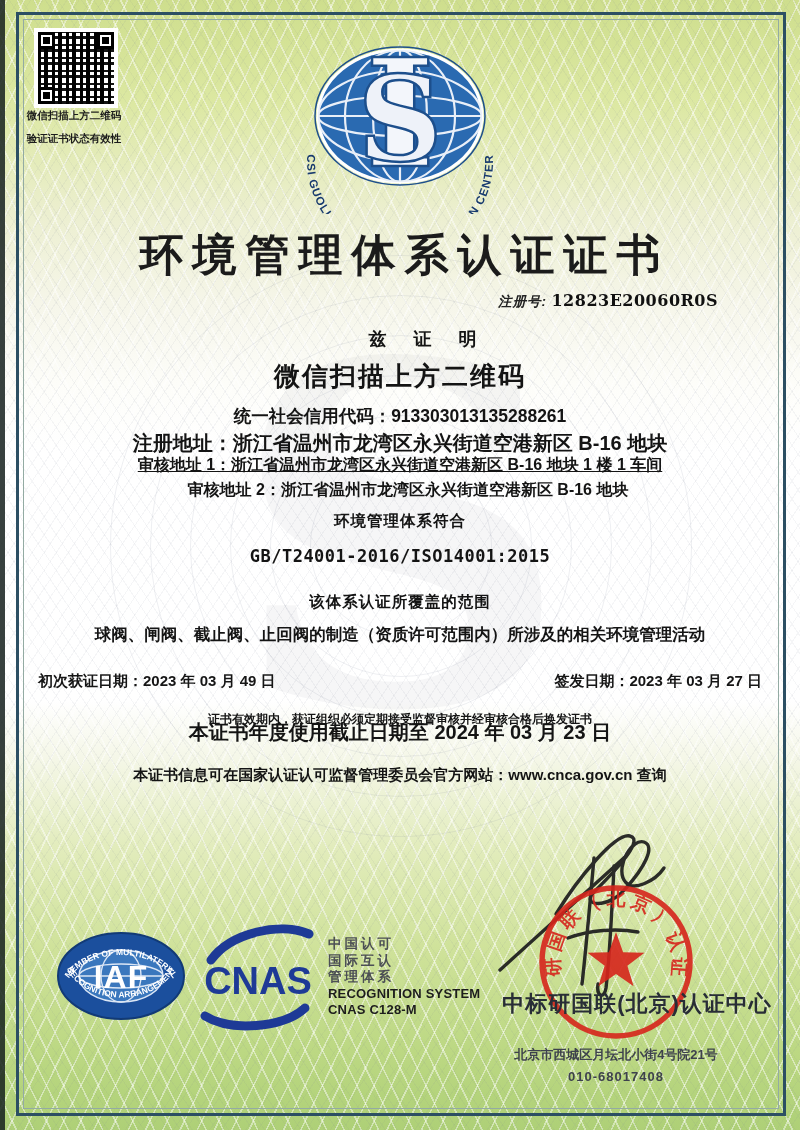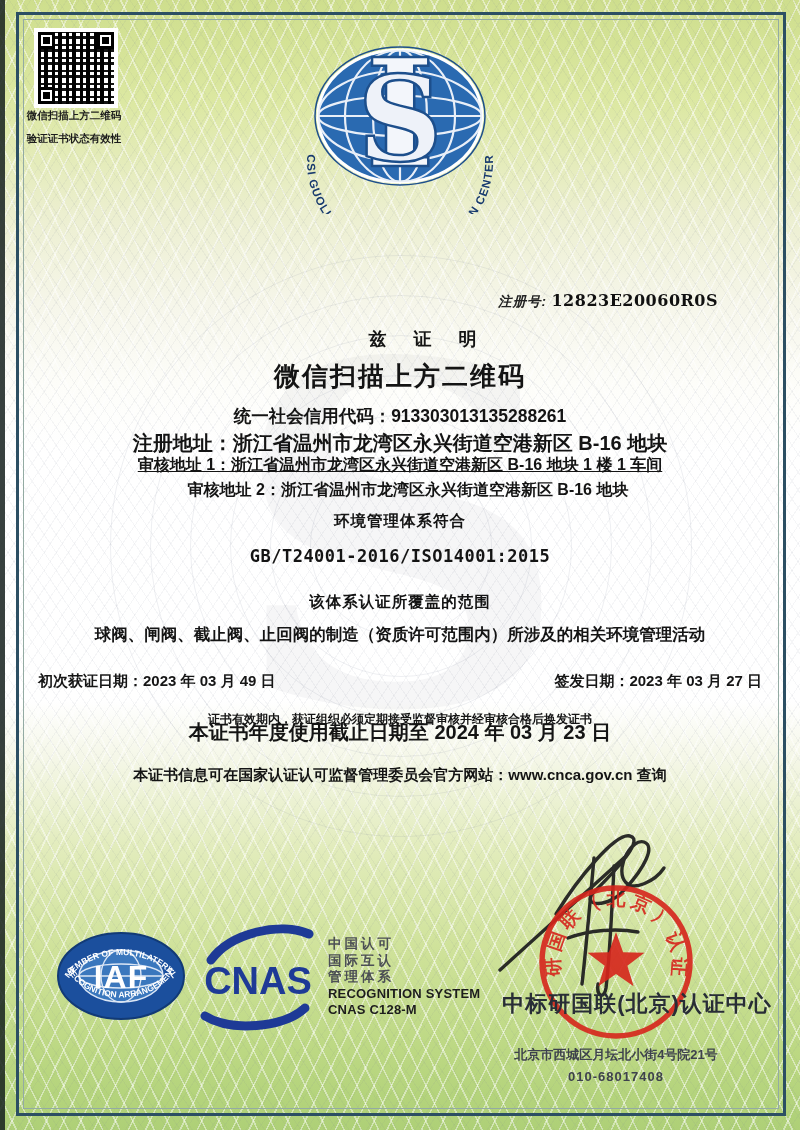"环境管理体系认证证书" div.title { html: none -> <div>环境管理体系认证证书</div> }
